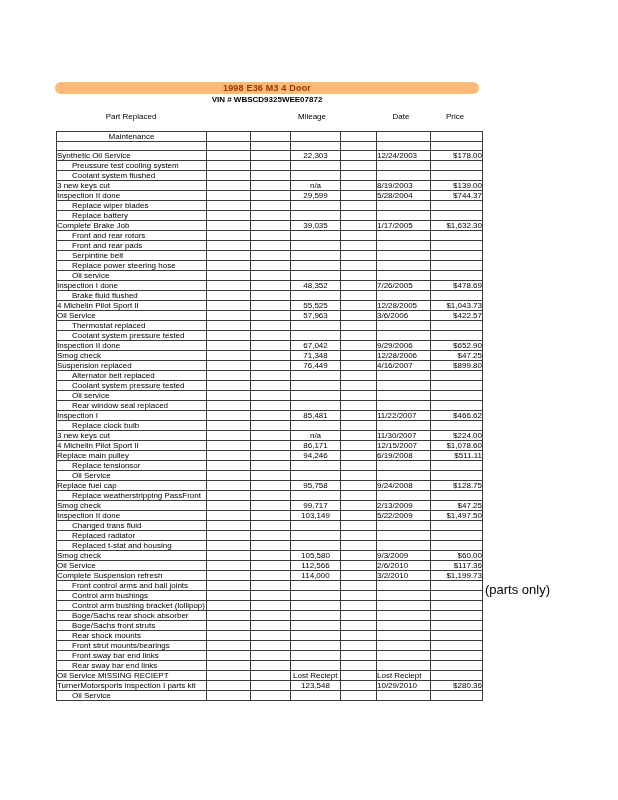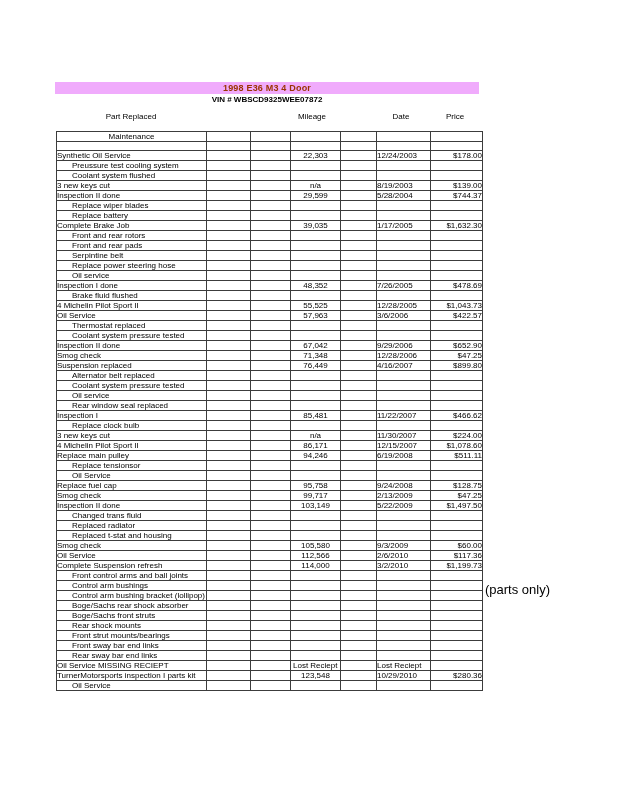"1998 E36 M3 4 Door" div.title-bar { background: #f0abfc -> #fdba74; border-radius: none -> 6px }
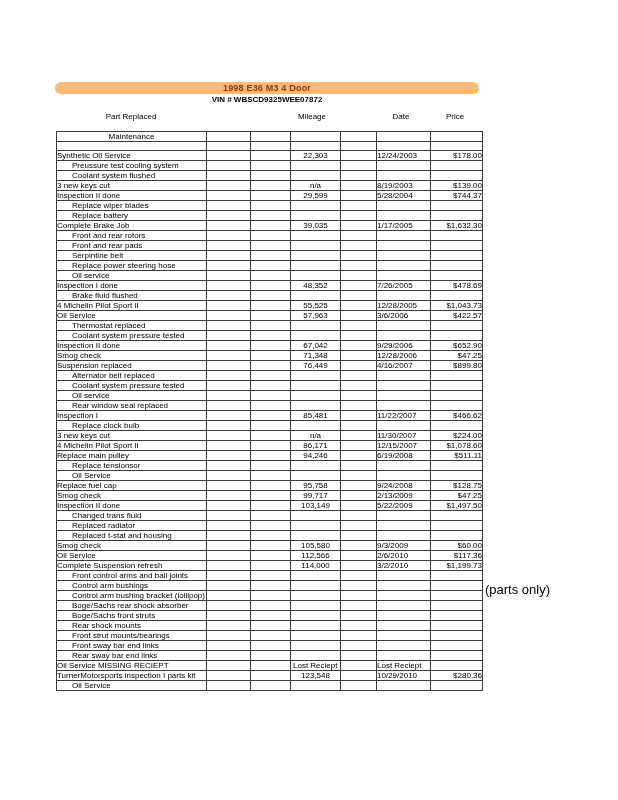"Replace weatherstripping PassFront" tr { html: none -> <tr> <td>Replace weatherstripping PassFront</td> <td></td> <td></td> <td></td> <td></td> <td></td> <td></td> </tr> }
